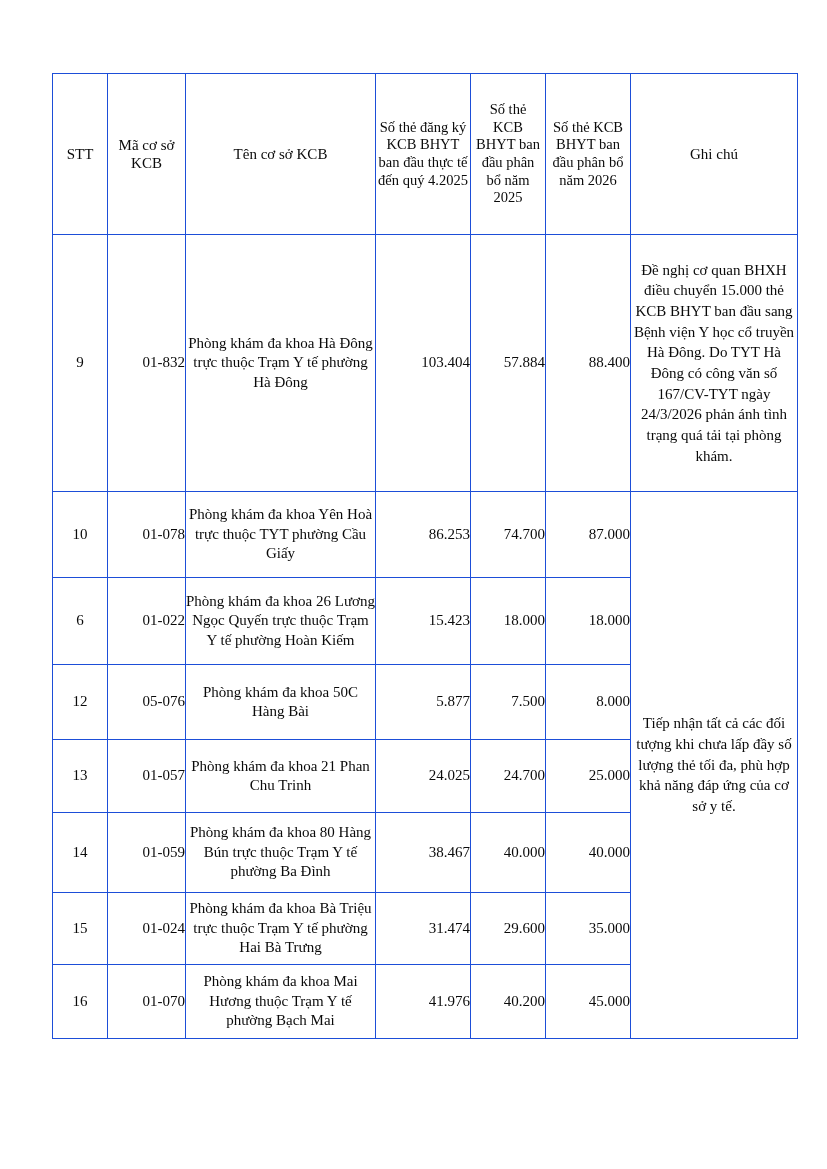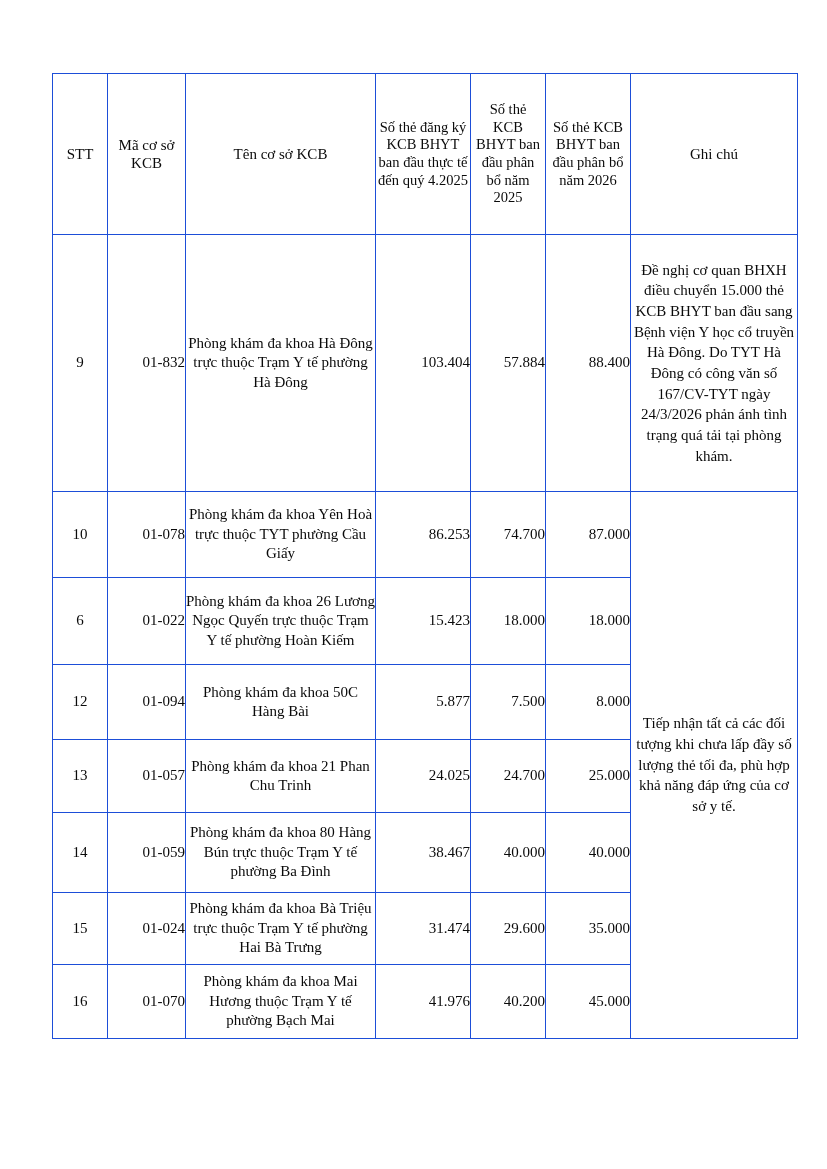"01-094" td.ma { text: 01-094 -> 05-076 }
